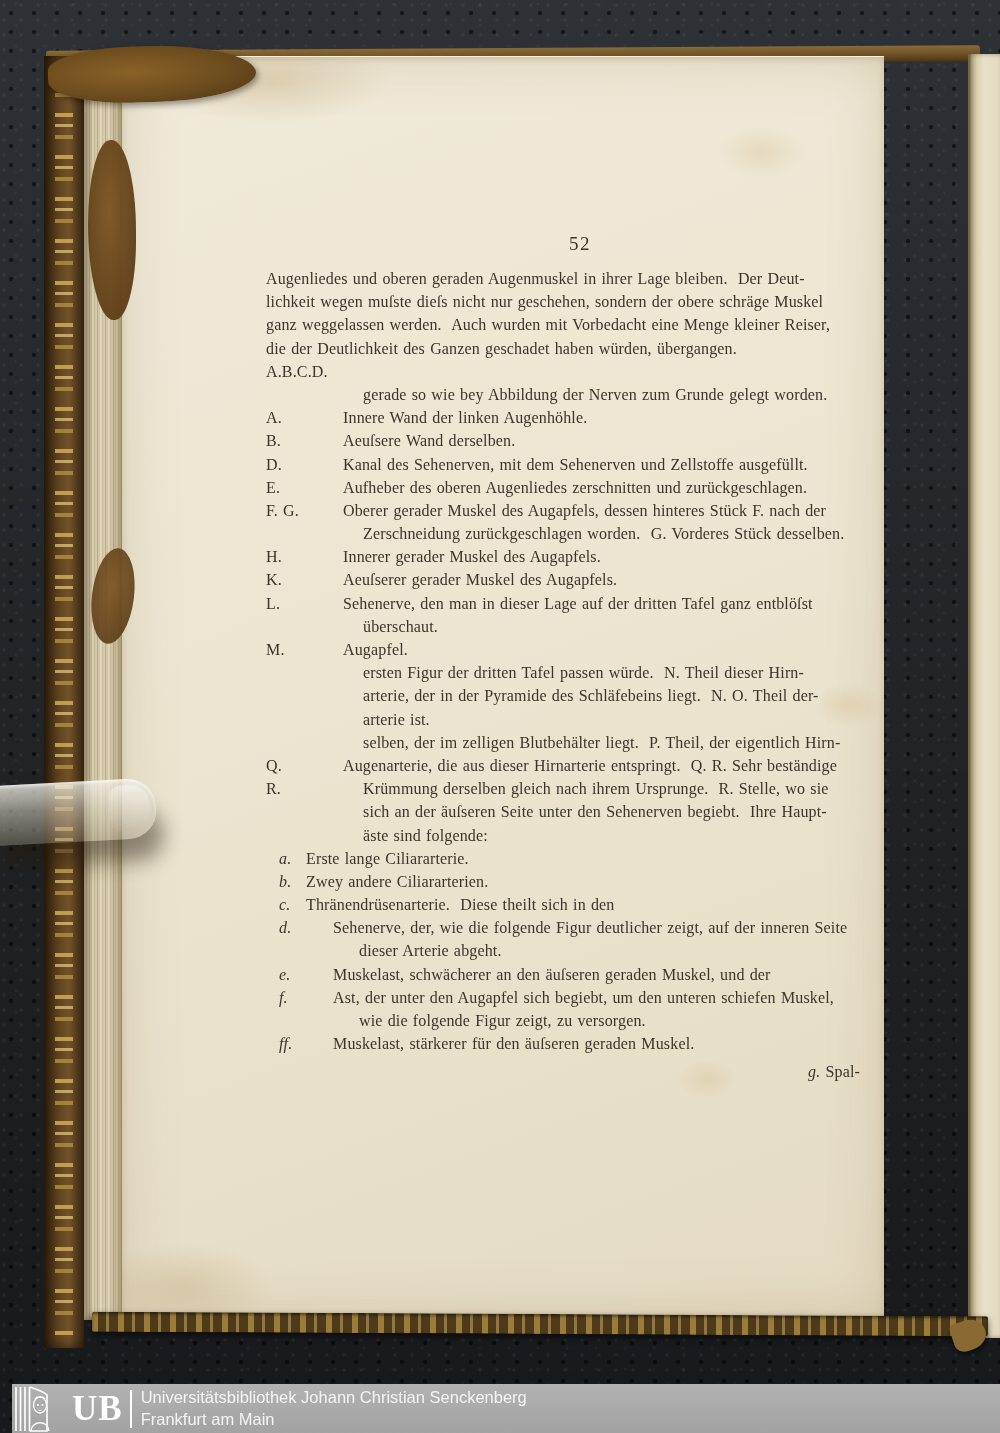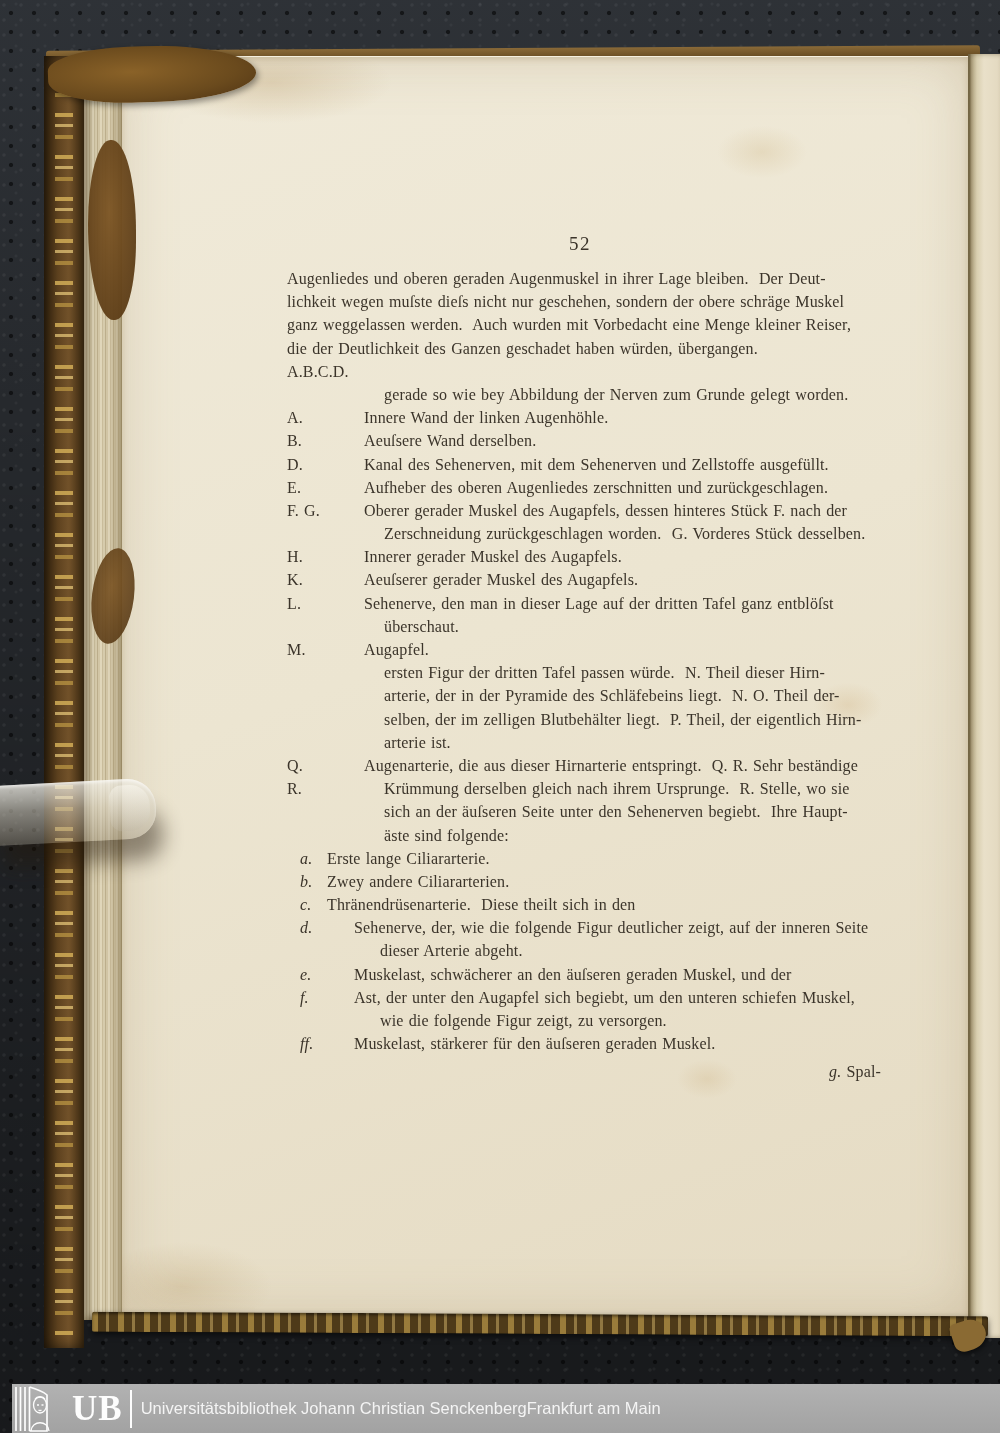"52" .page { width: 846px -> 762px }
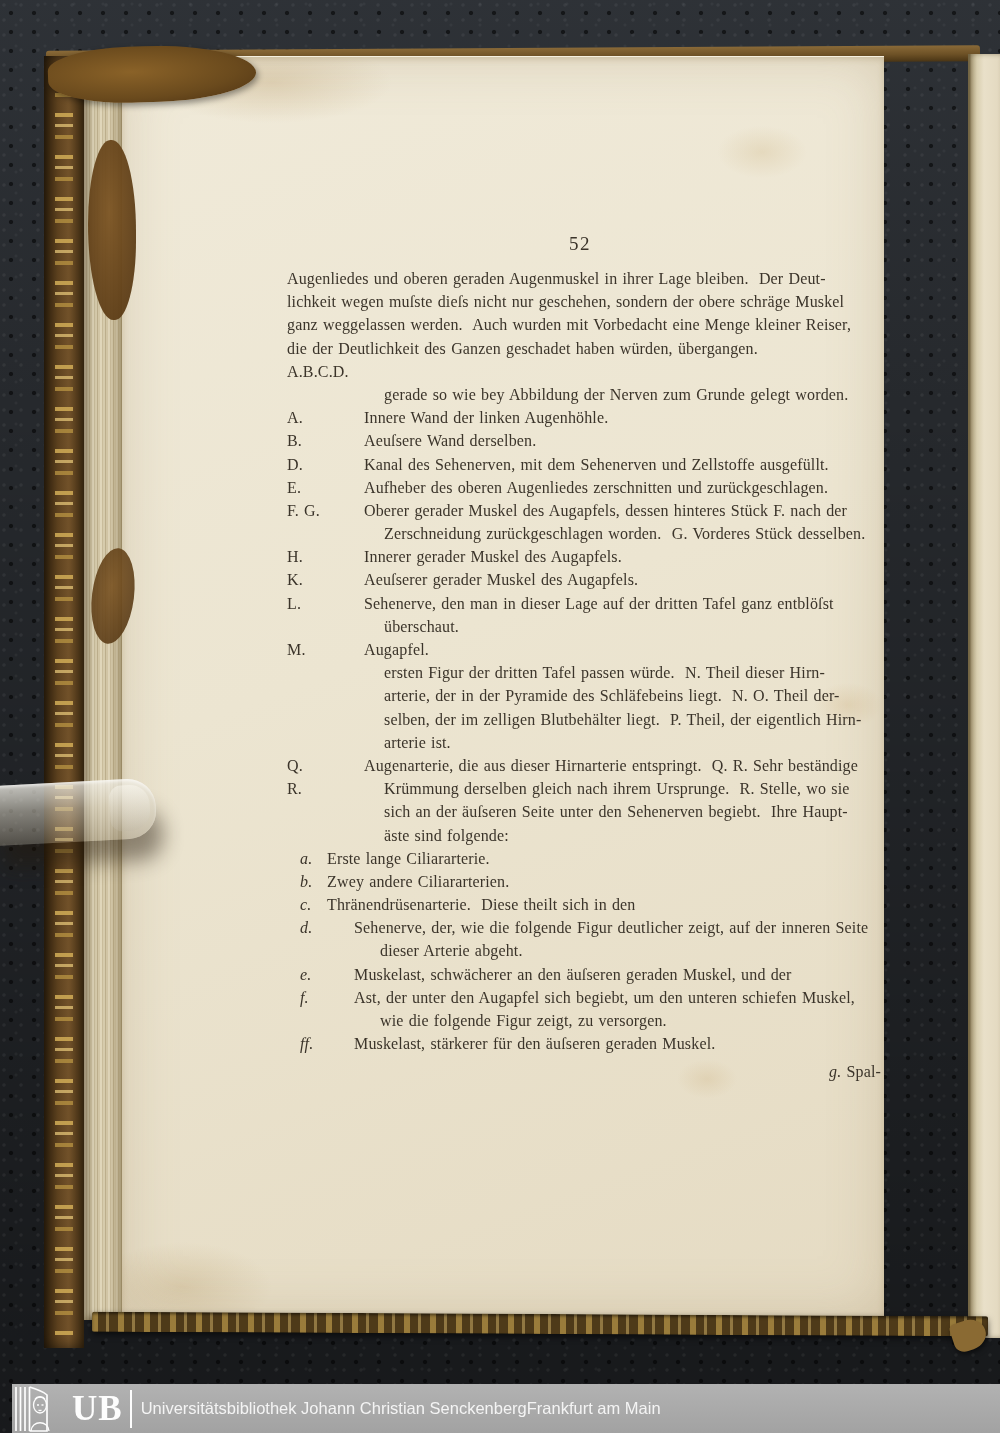"Augenliedes und oberen geraden" .text { left: 165px -> 144px }
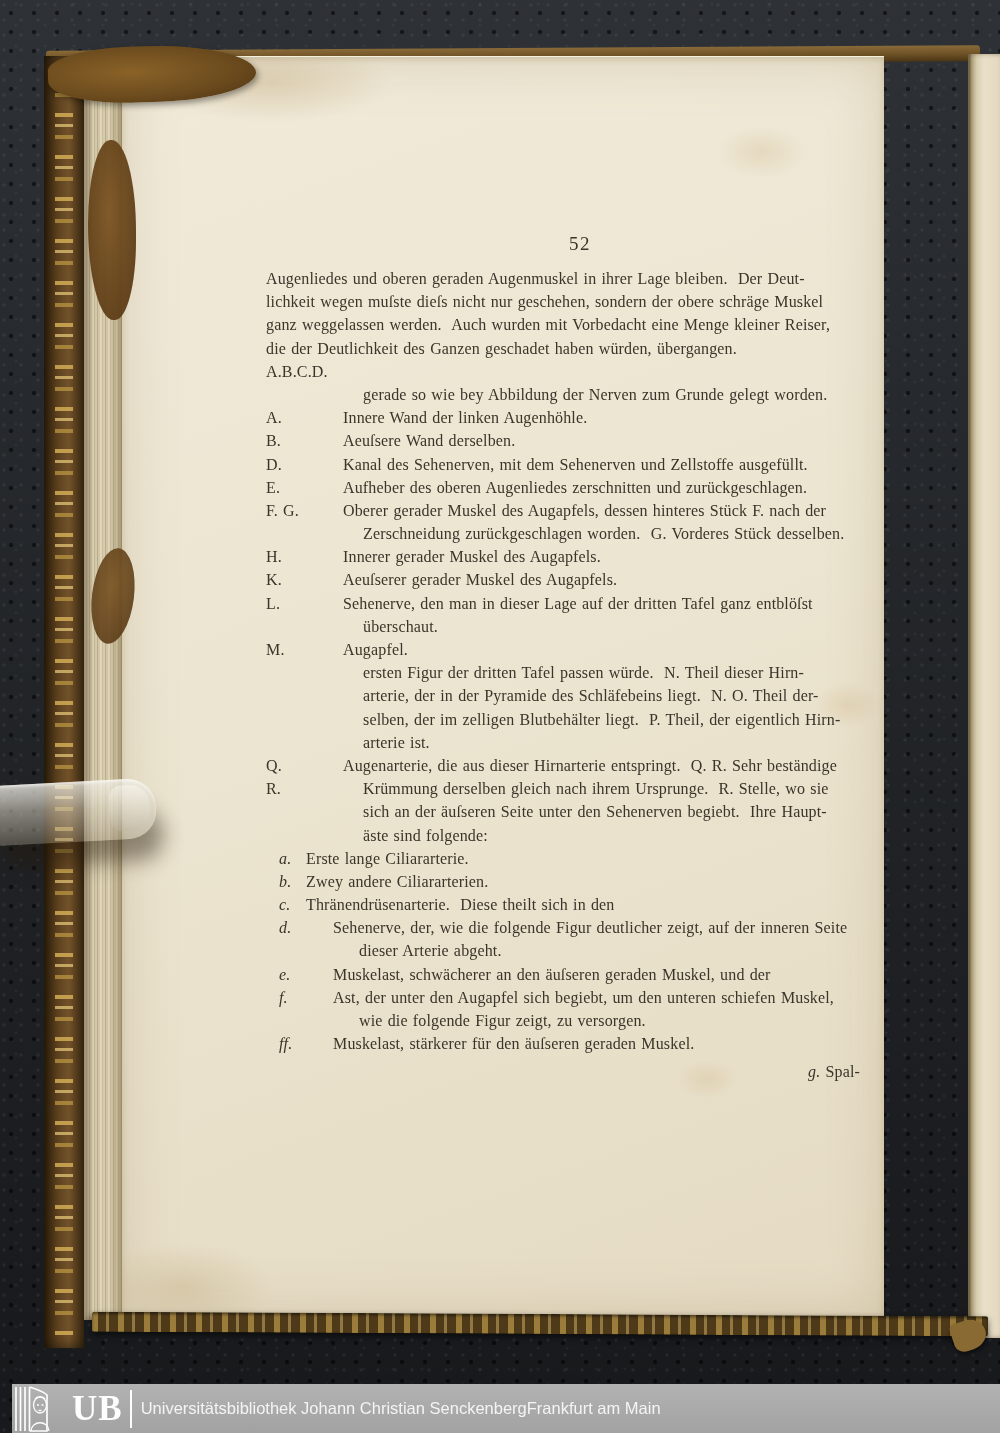"selben, der im zelligen Blutbehälter" div.r { order: before "arterie ist." -> after "arterie ist." }
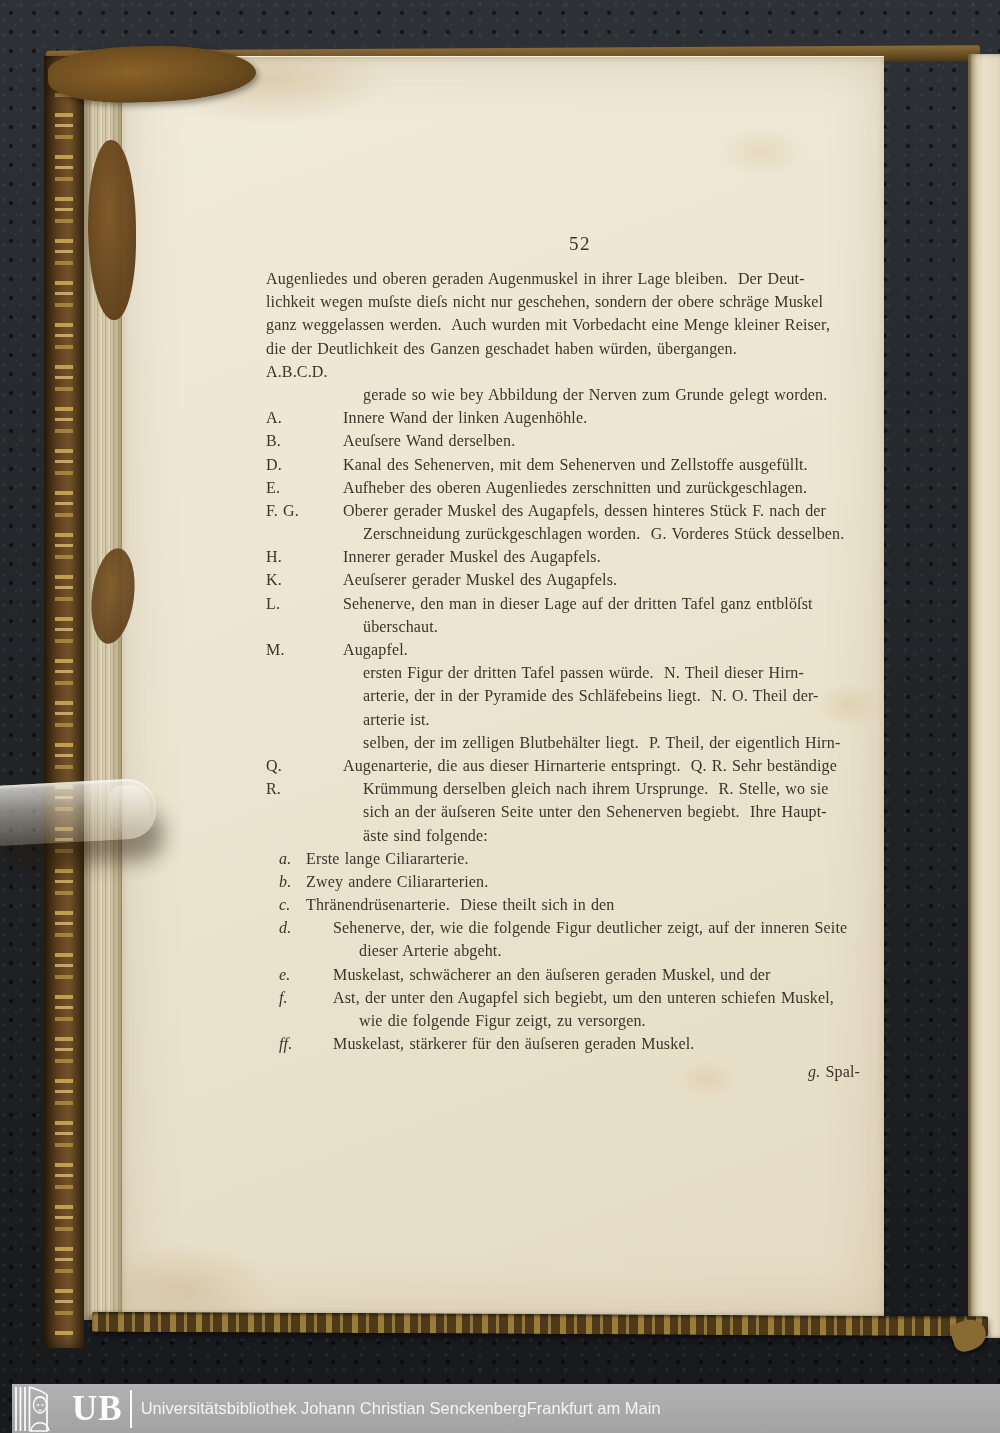"Universitätsbibliothek Johann Christian" .ftext { flex-direction: row -> column }
